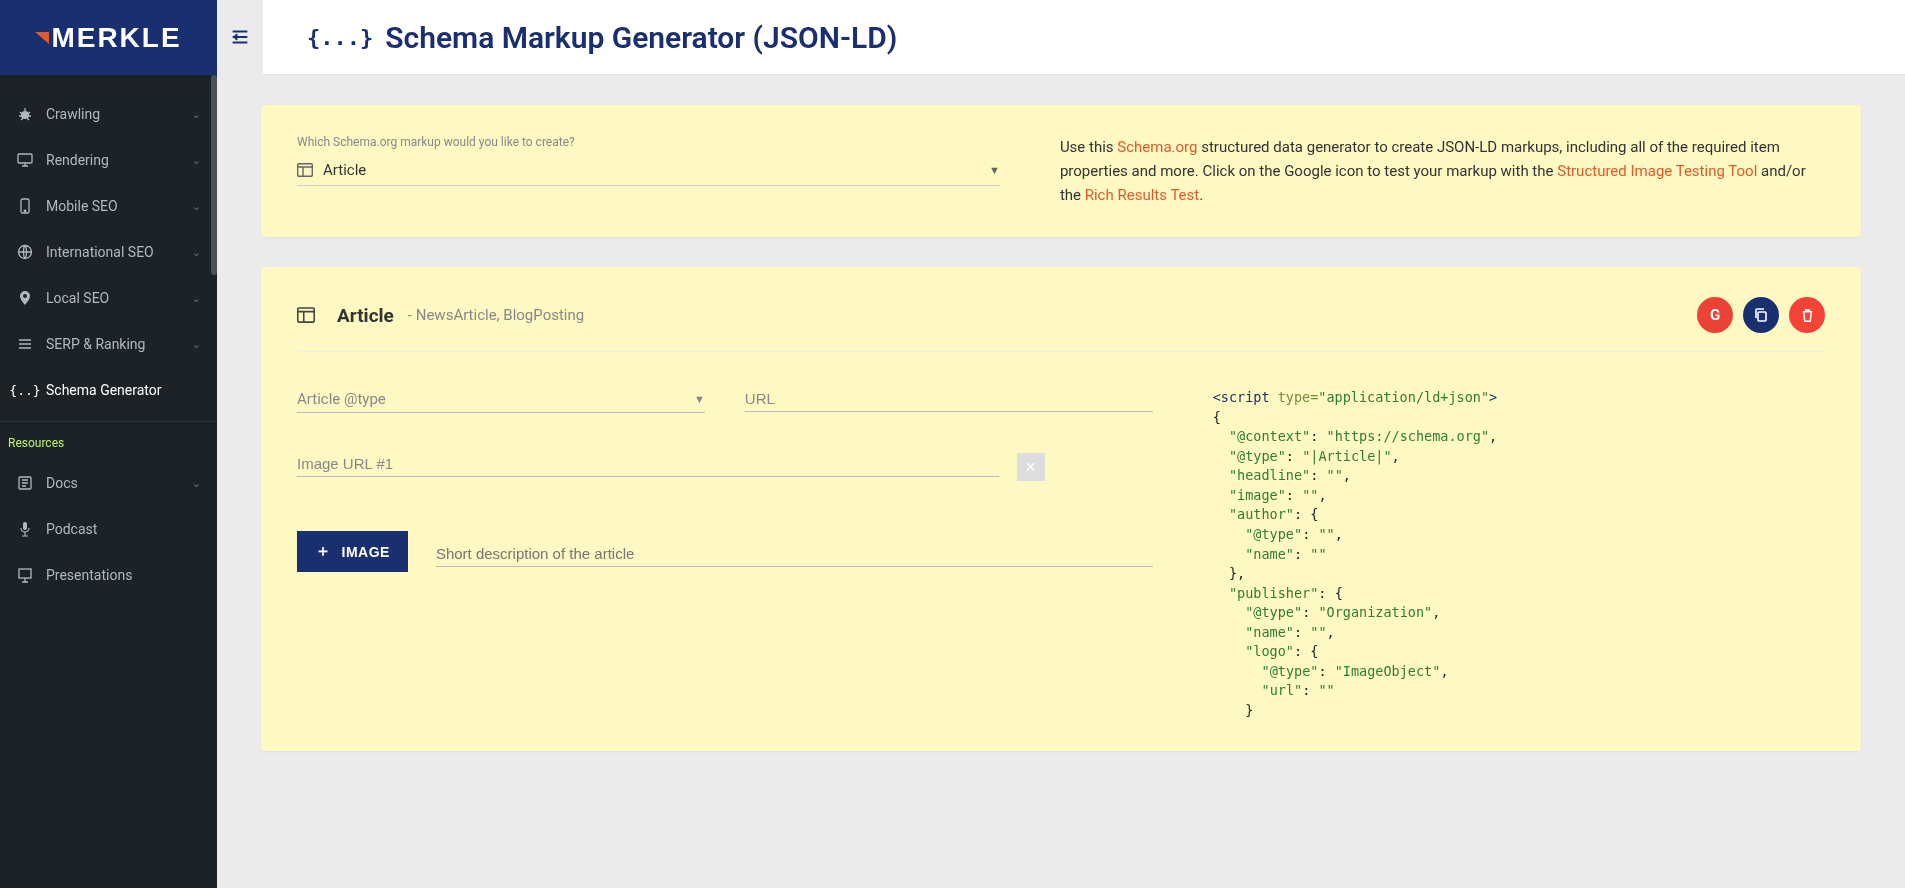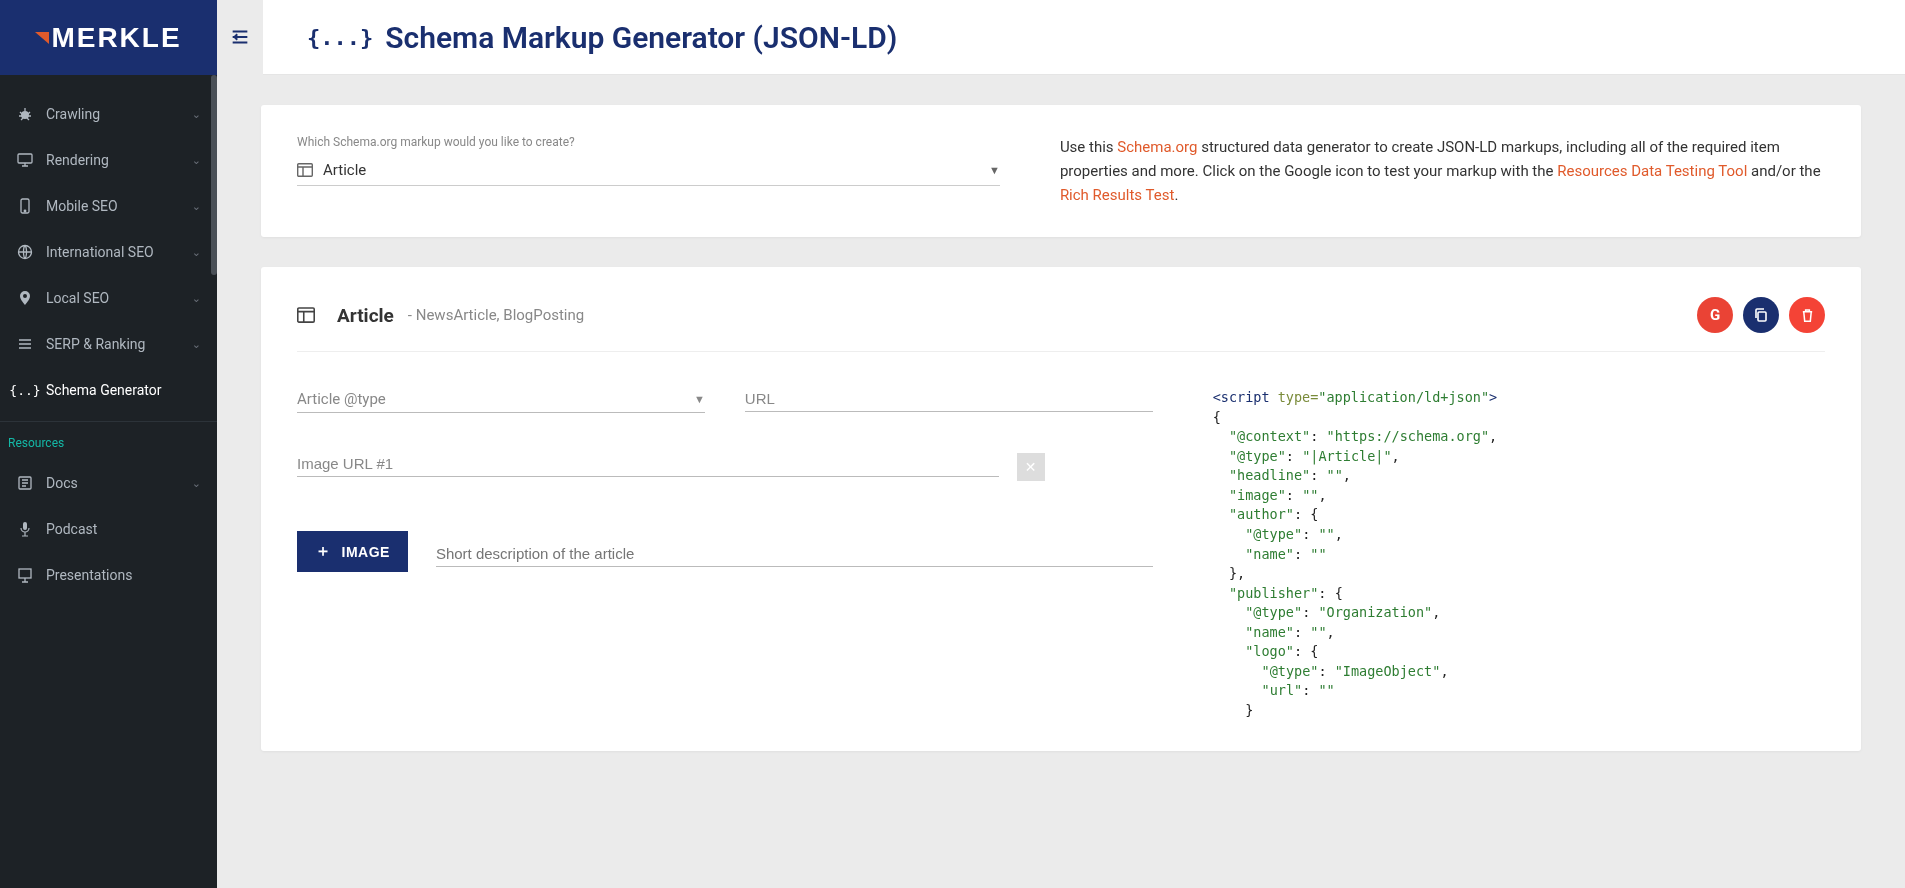"Which Schema.org markup would you" .card { background: #ffffff -> #fef9c3 }
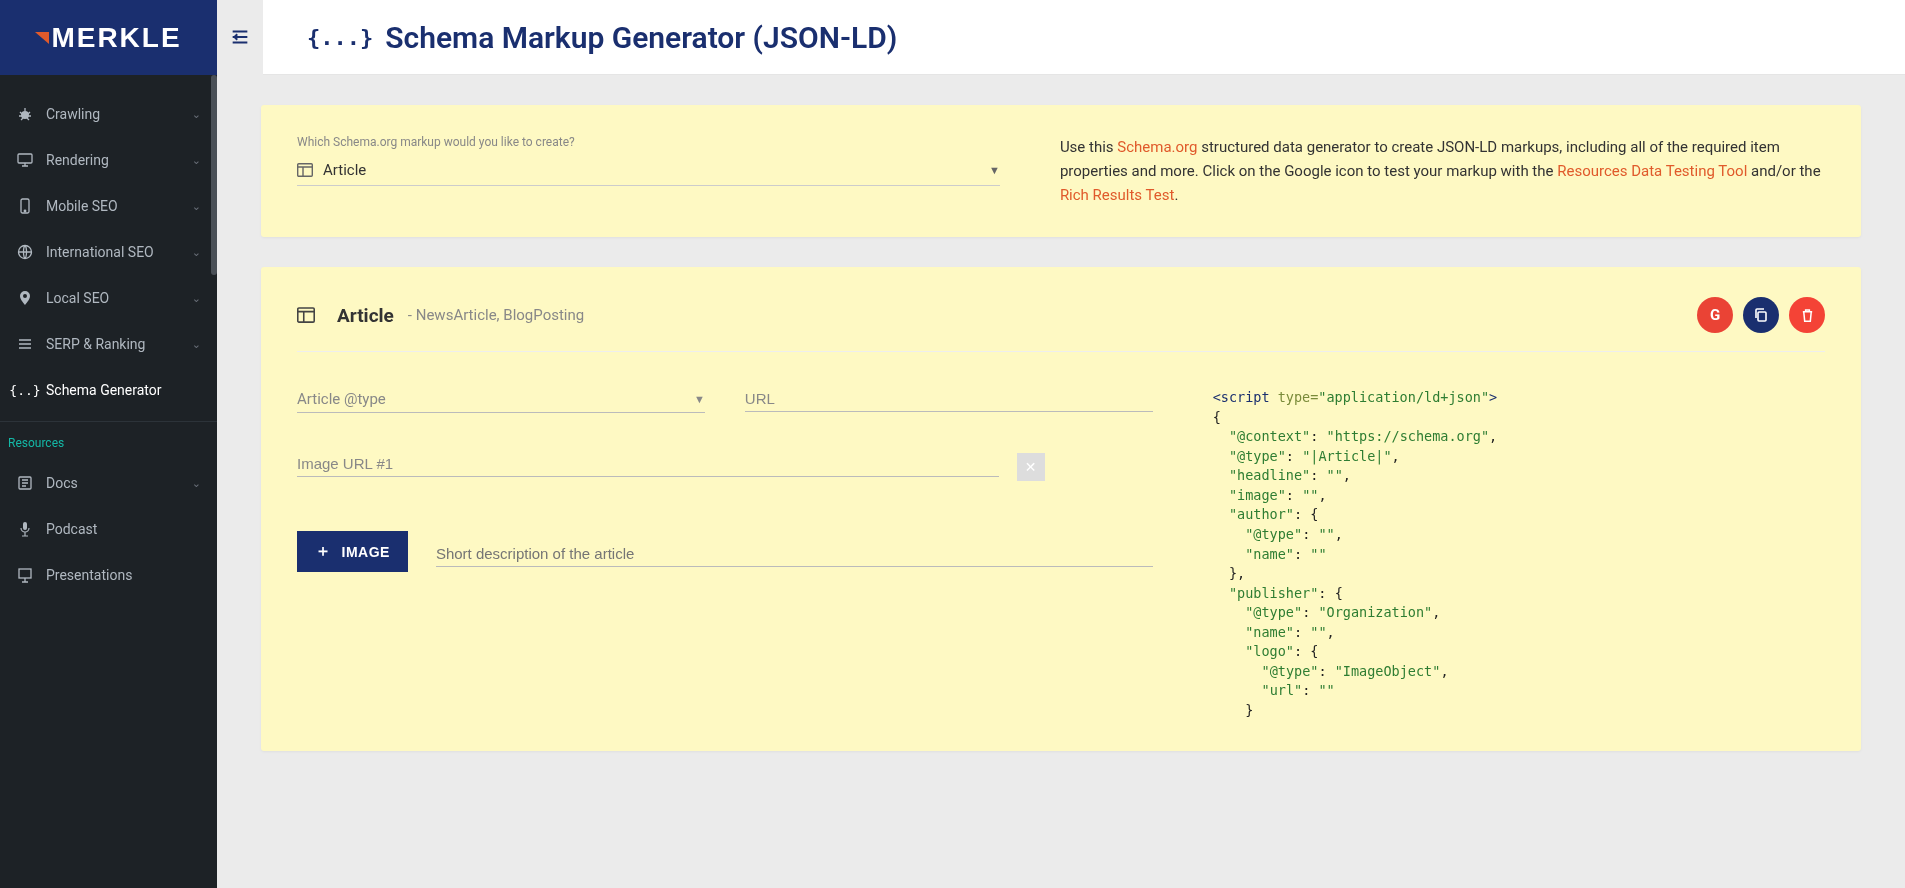"Resources Data Testing Tool" a { text: Resources Data -> Structured Image }
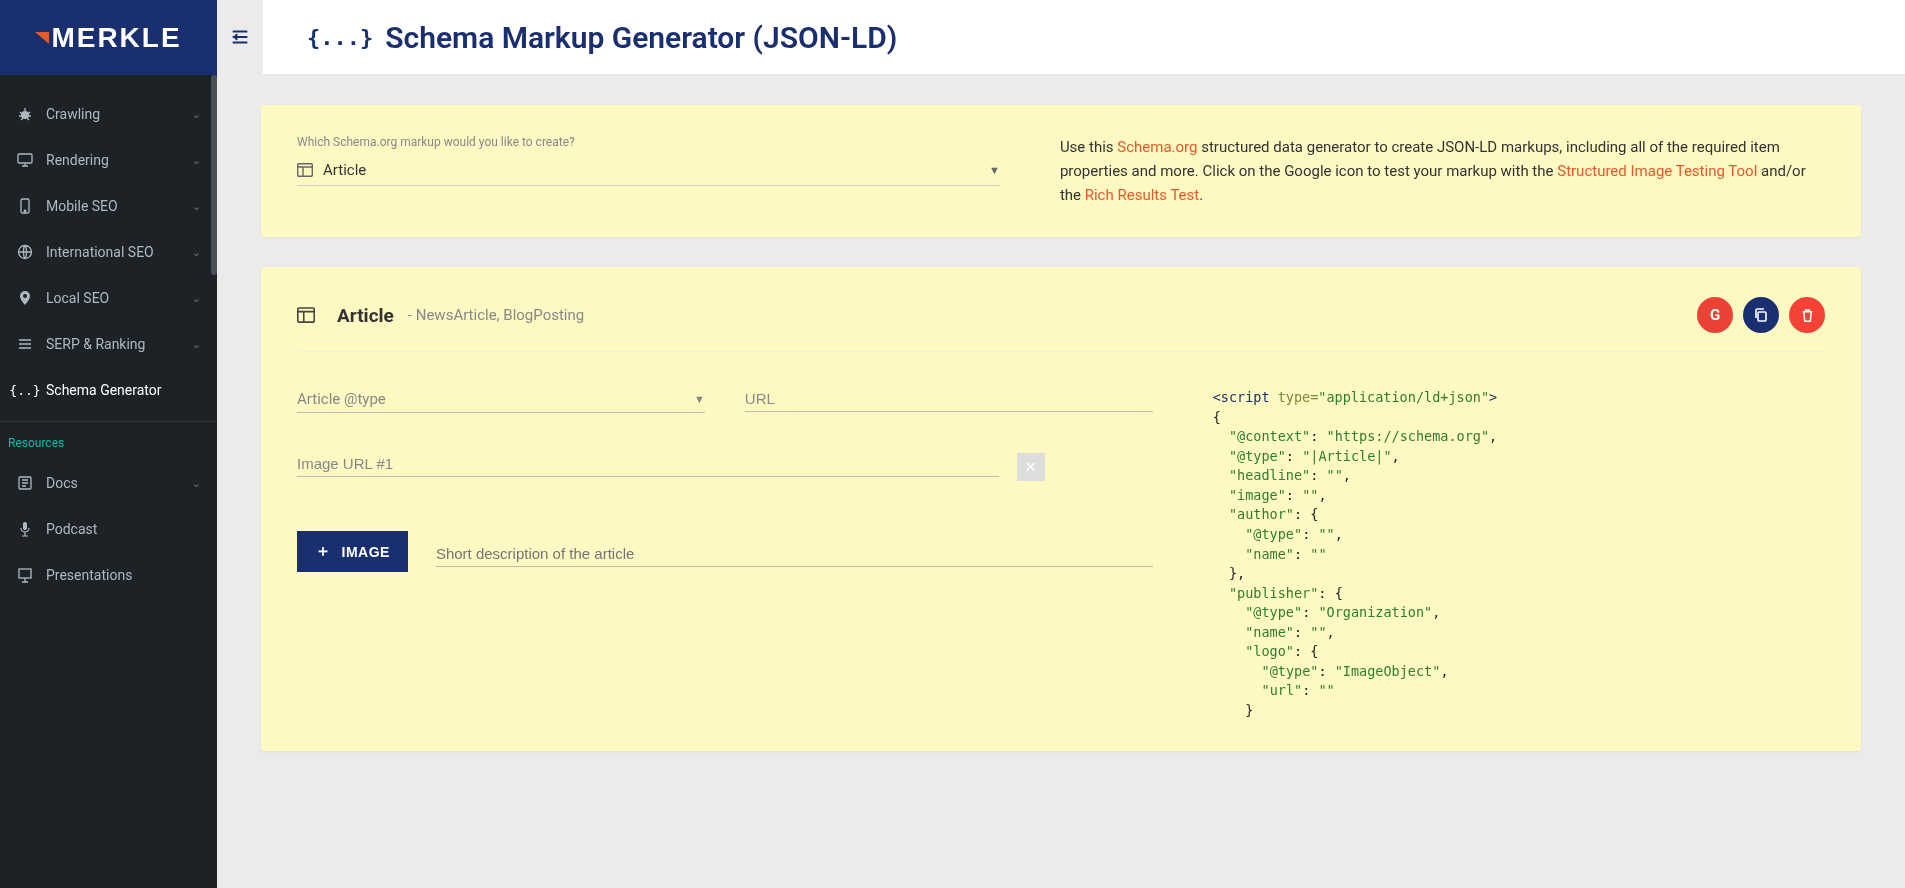"Resources" .nav-section { color: #14b8a6 -> #bef264 }
